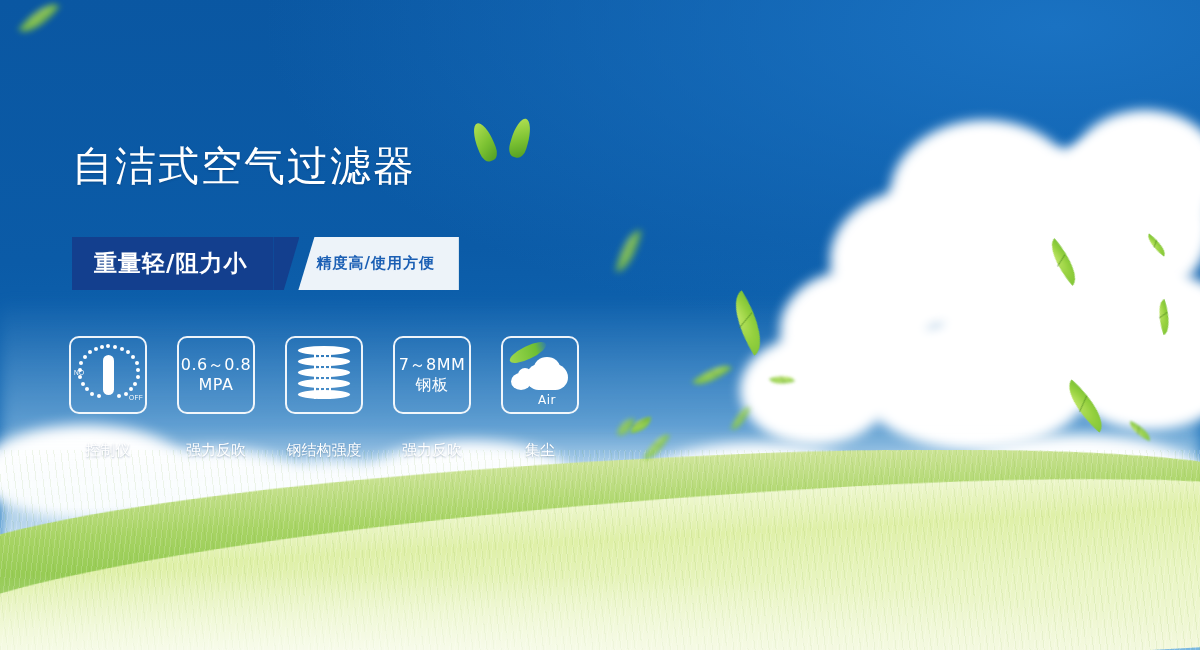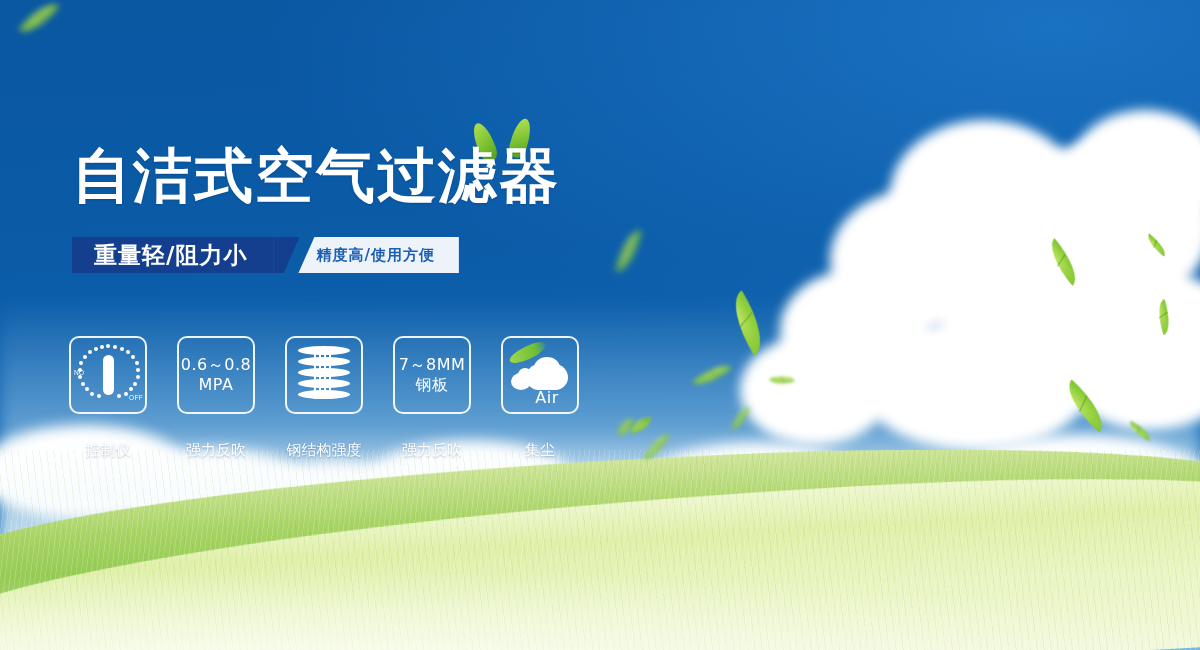"自洁式空气过滤器" .title { font-size: 59px -> 41px; font-weight: 700 -> 400 }
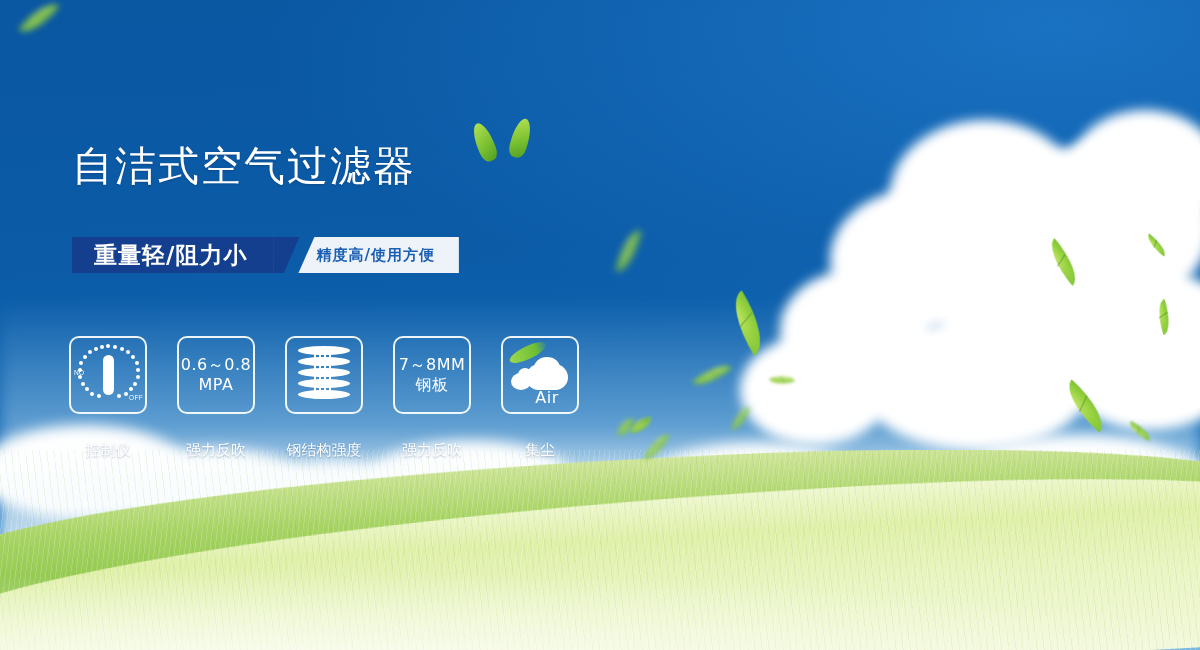"重量轻/阻力小" .subbar { height: 36px -> 53px }
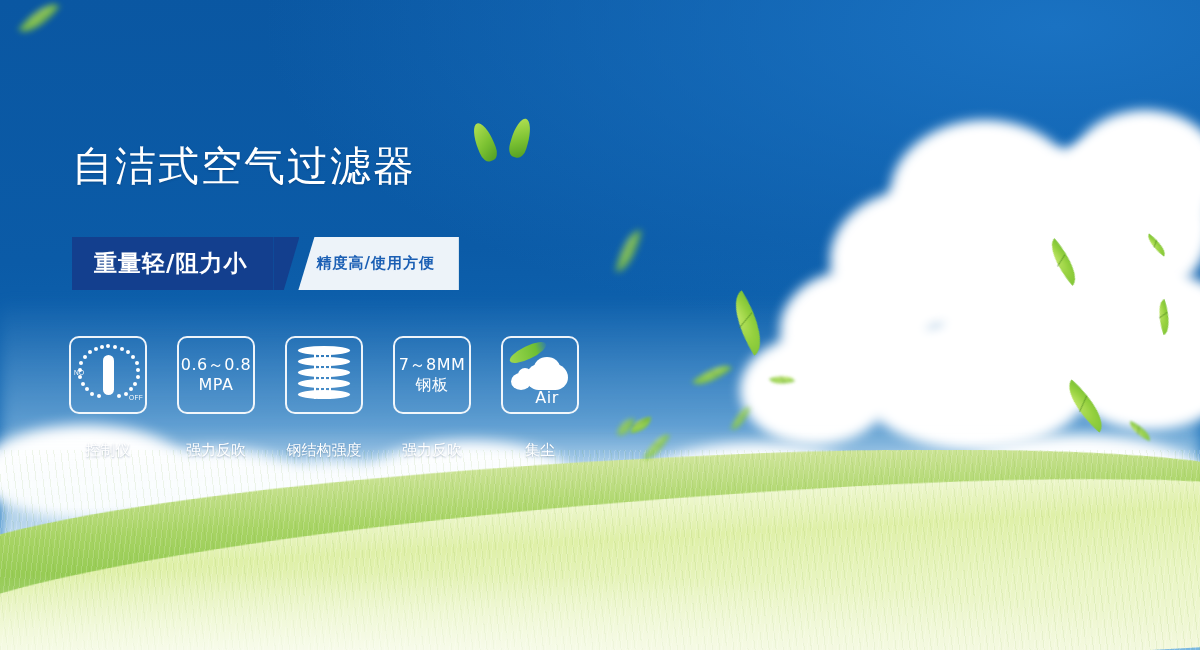"Air" .cicon .air { font-size: 16px -> 12px }
